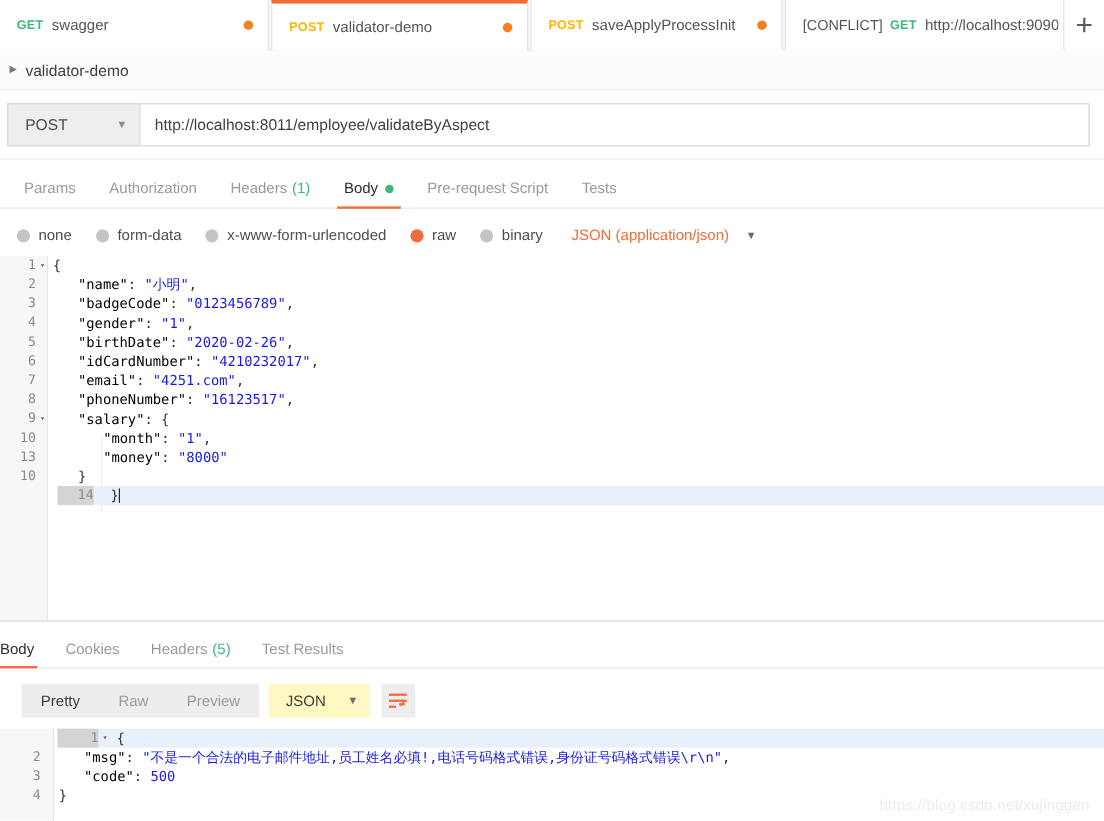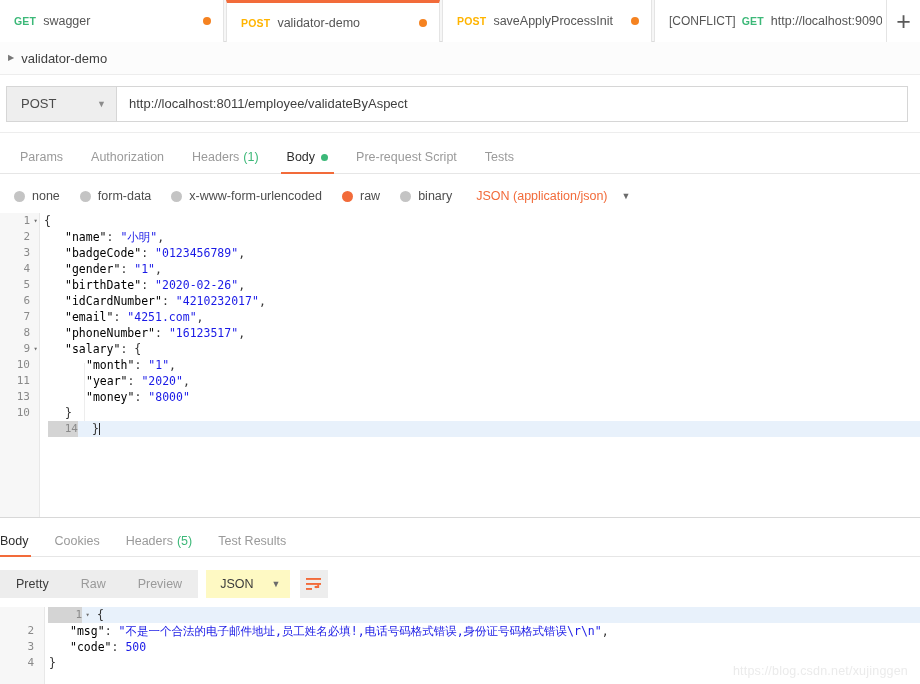"11" div.cline { html: <div><span>11</span><span><span>"year"</span><span>: </span><span>"2020"</span><span>,</span></span></div> -> none }
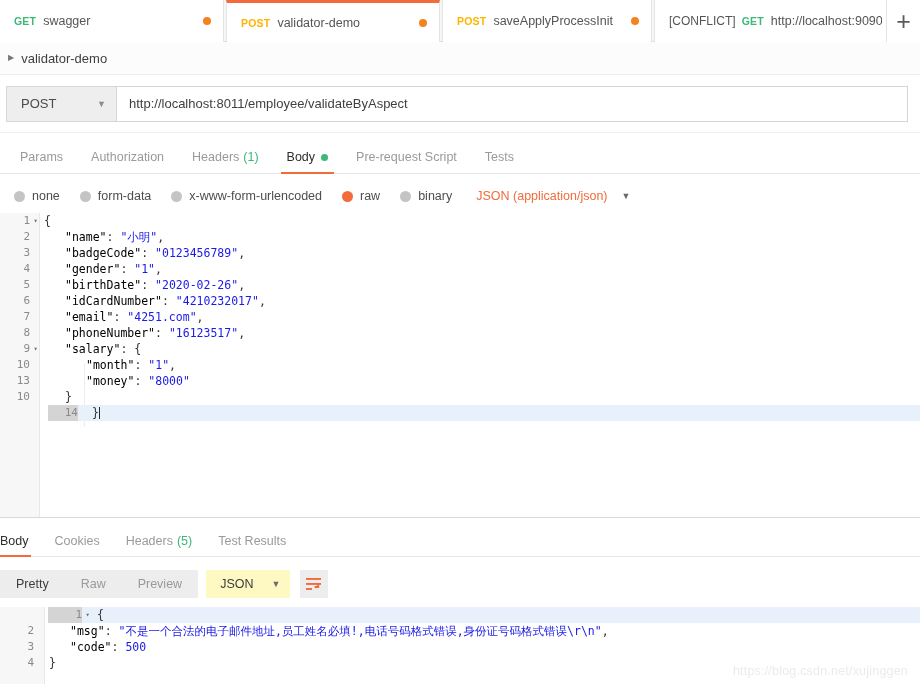"Pretty" .restool { padding-left: 0 -> 18px }
